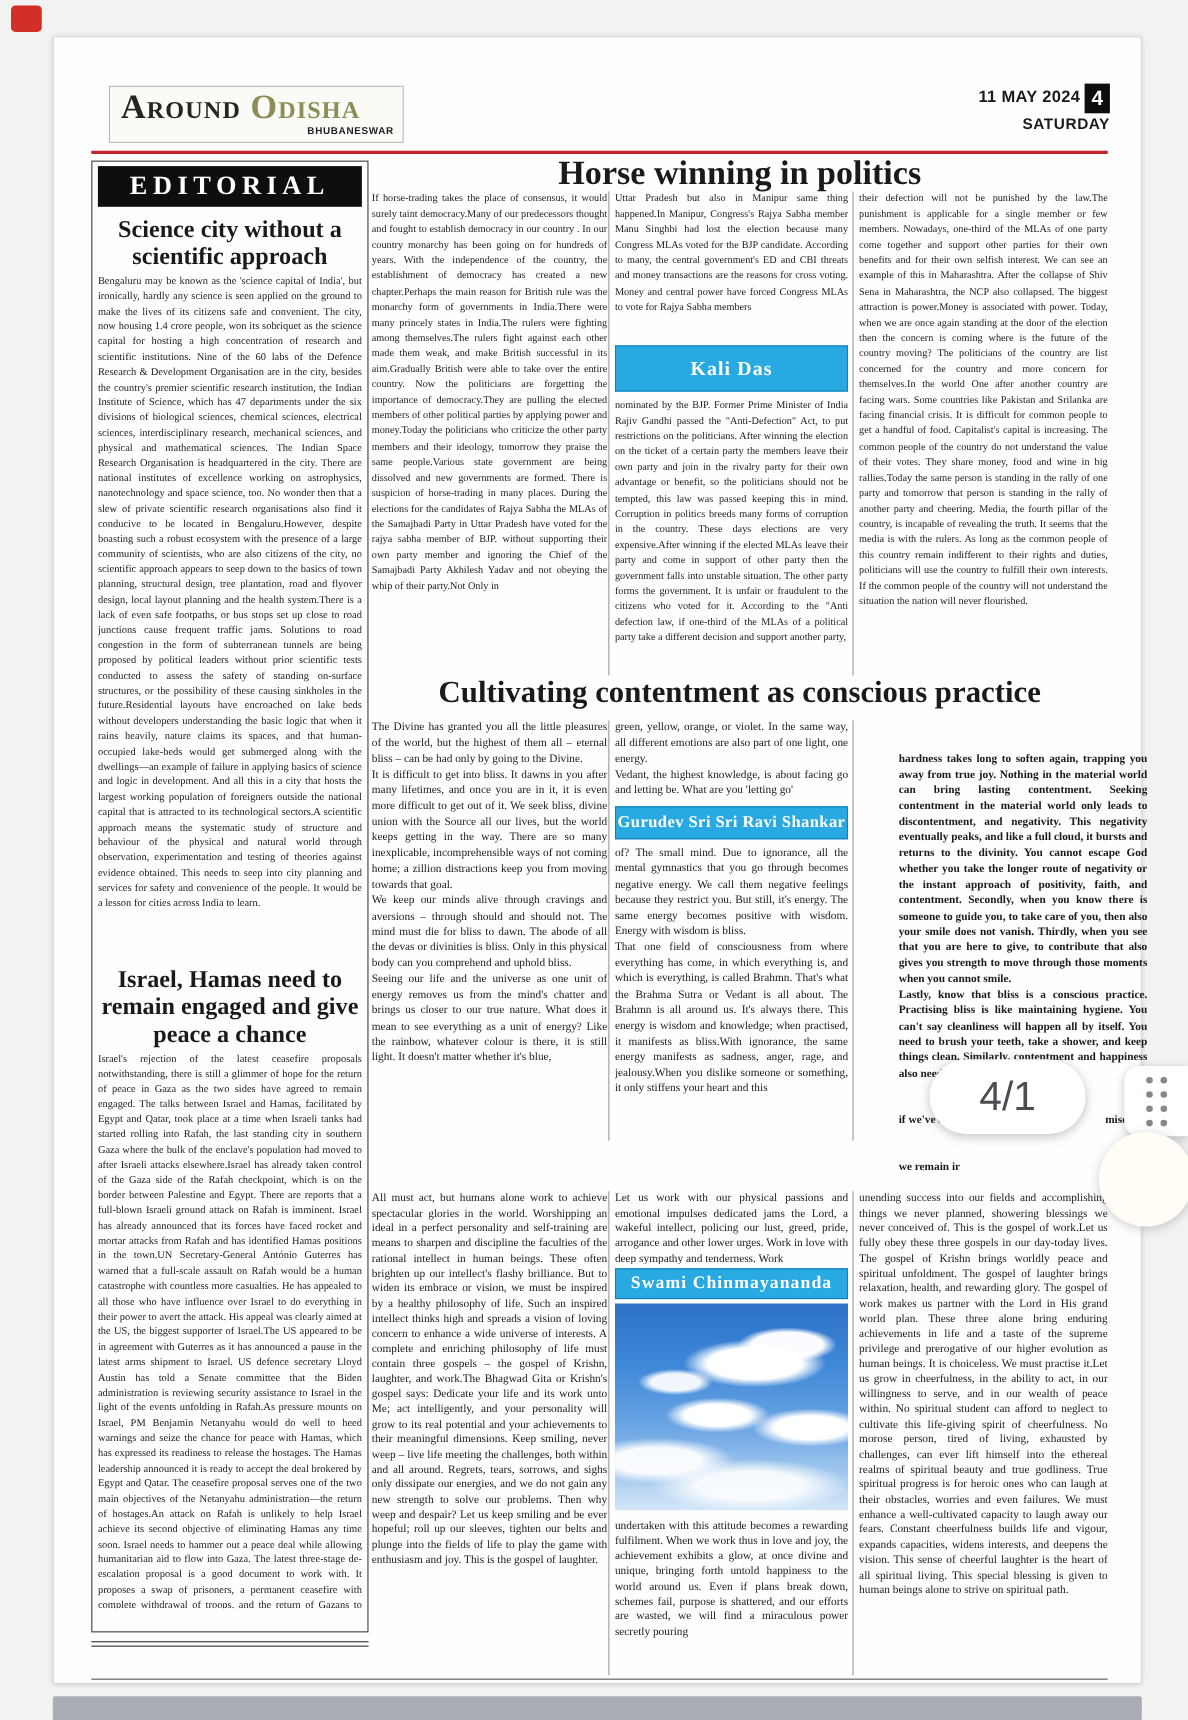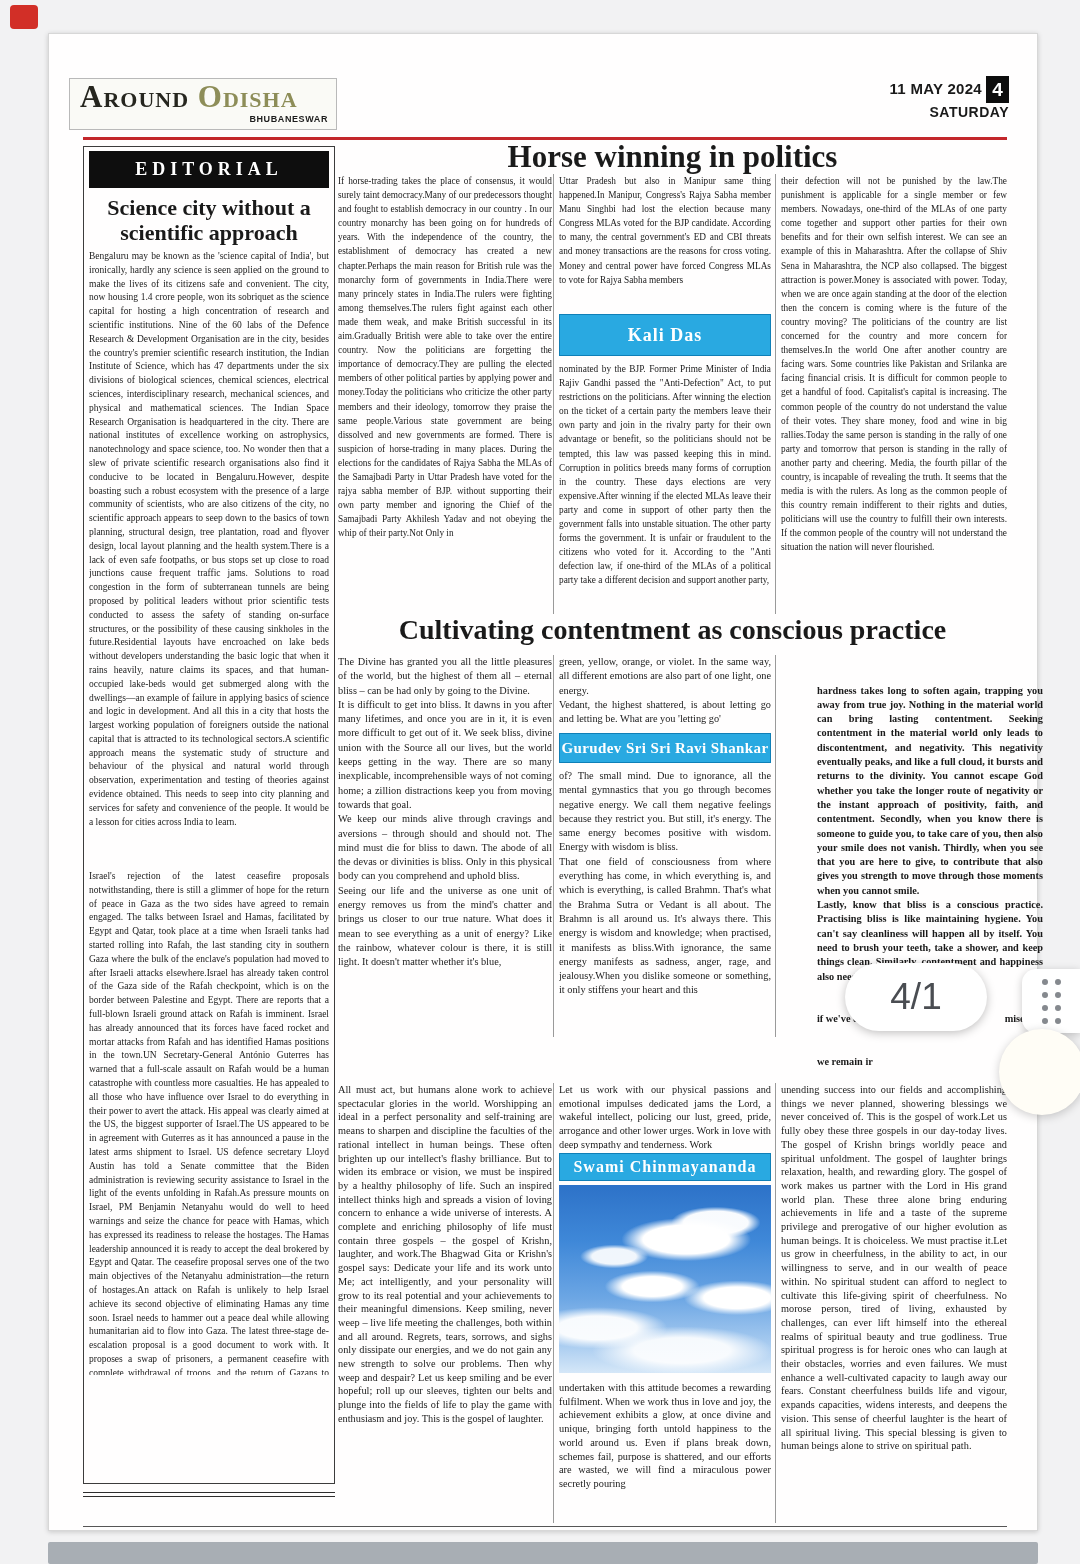"Around Odisha" .logo-box { left: 20px -> 50px }
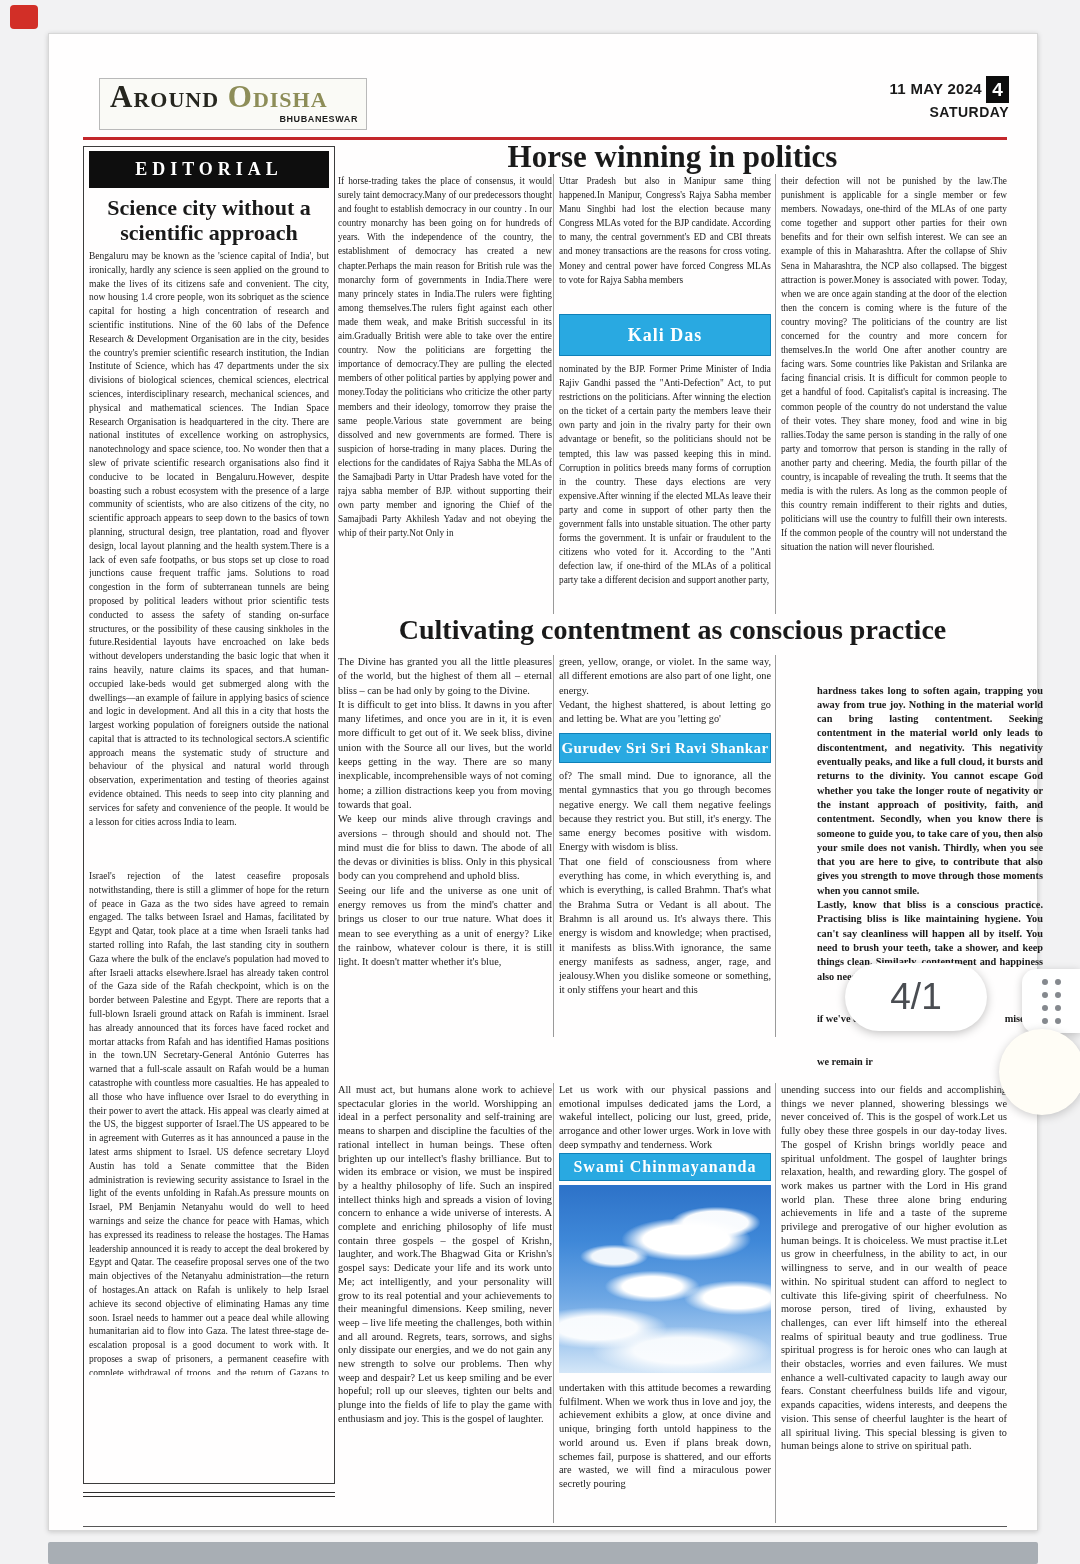"EDITORIAL" .ed-banner { font-size: 18px -> 24px }
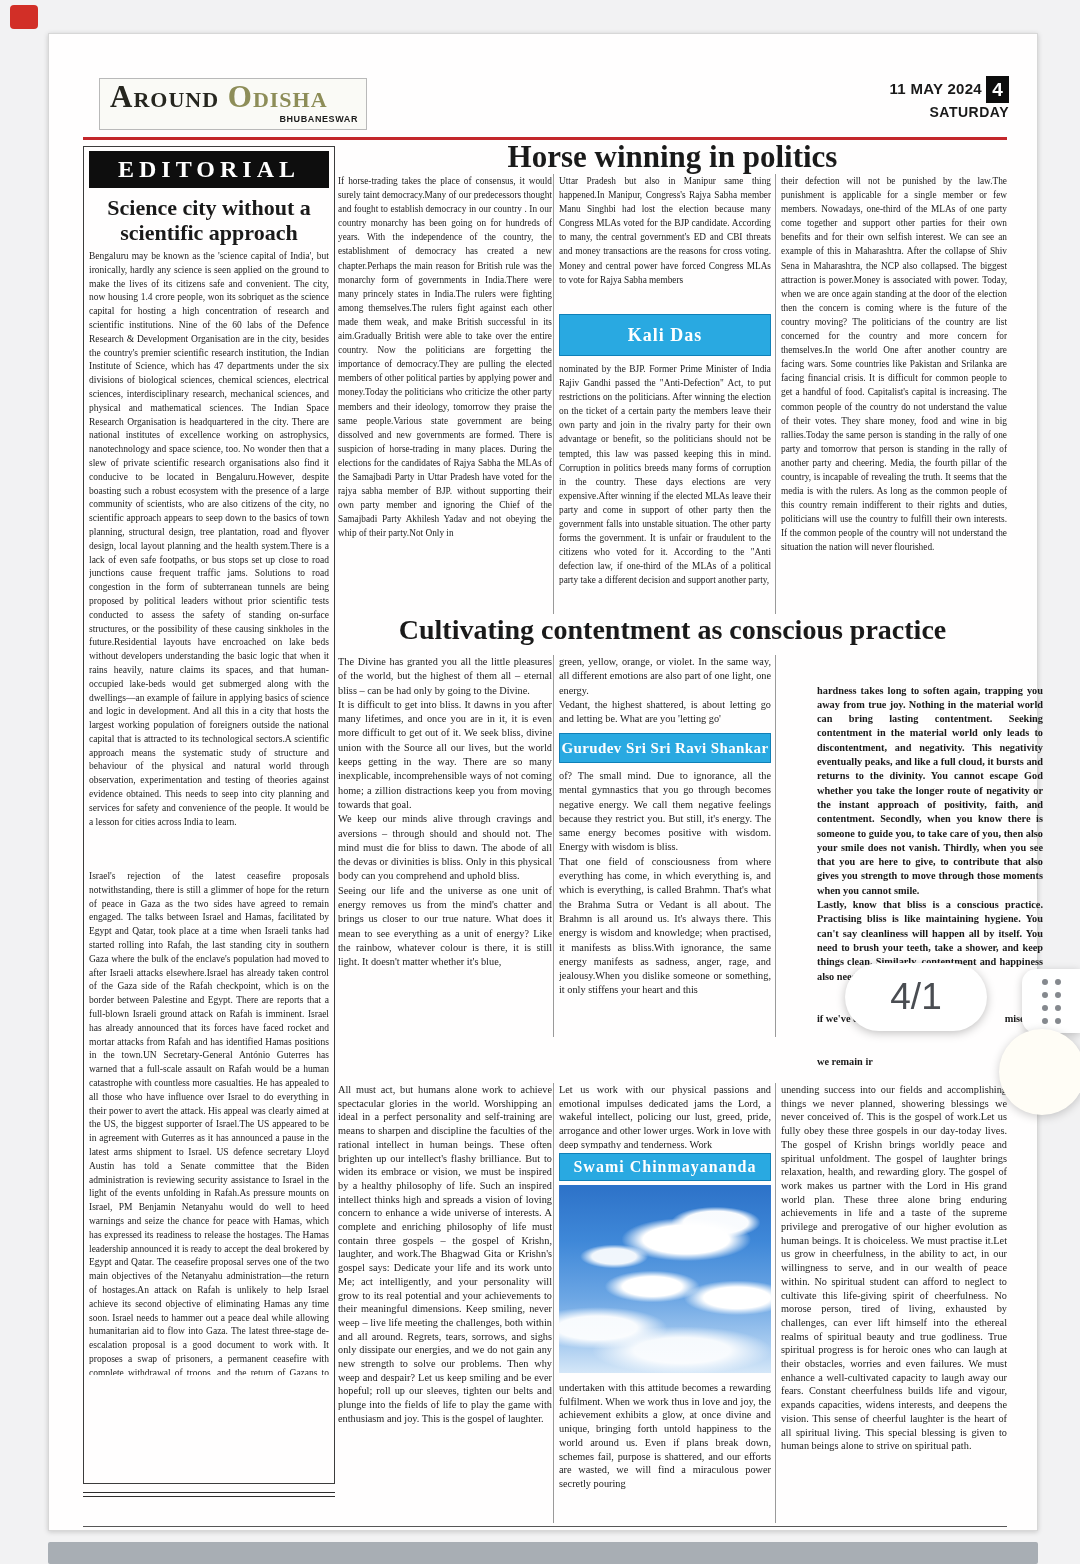"green, yellow, orange, or violet." div.c-c2a { text: shattered, is about letting -> knowledge, is about facing }
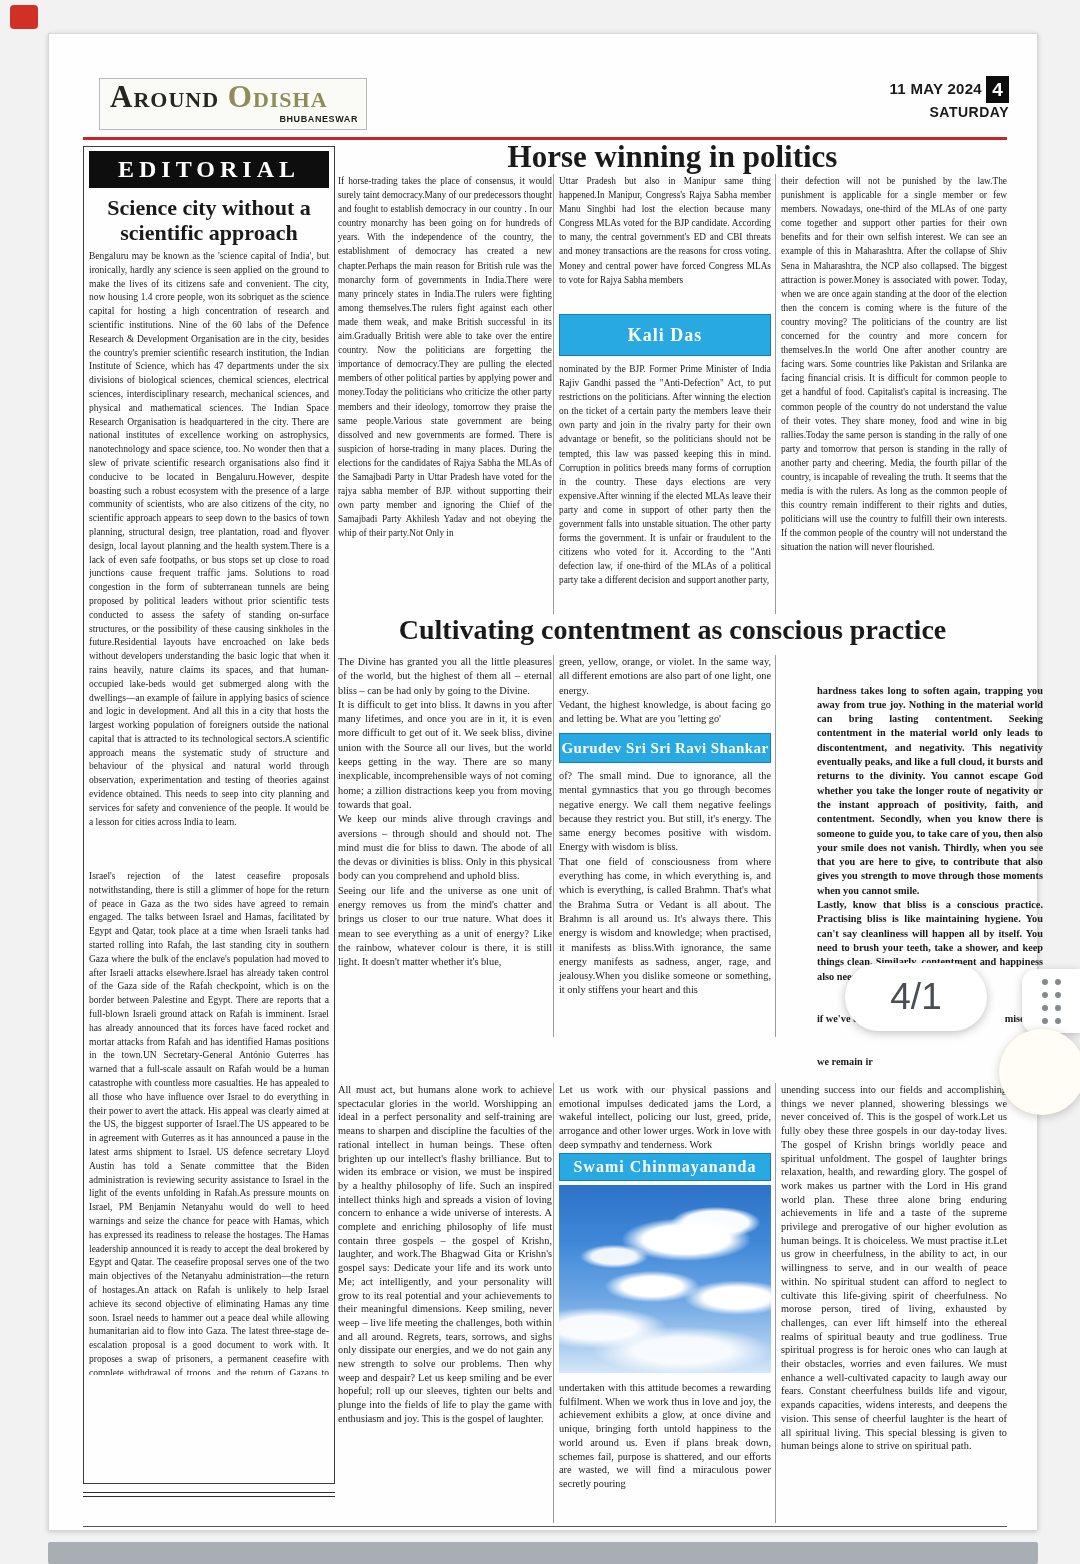"Israel, Hamas need to remain" div.ed-title { html: none -> <div>Israel, Hamas need to remain engaged and give peace a chance</div> }
